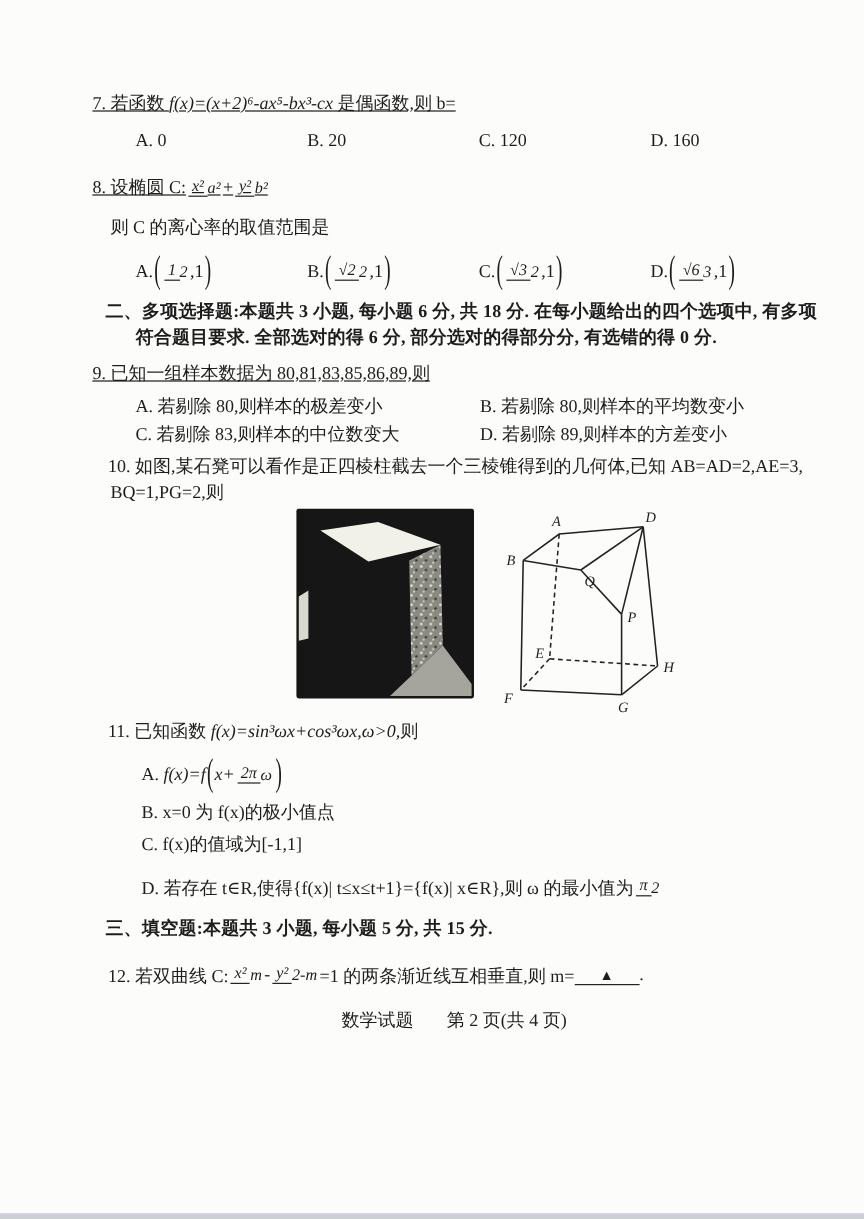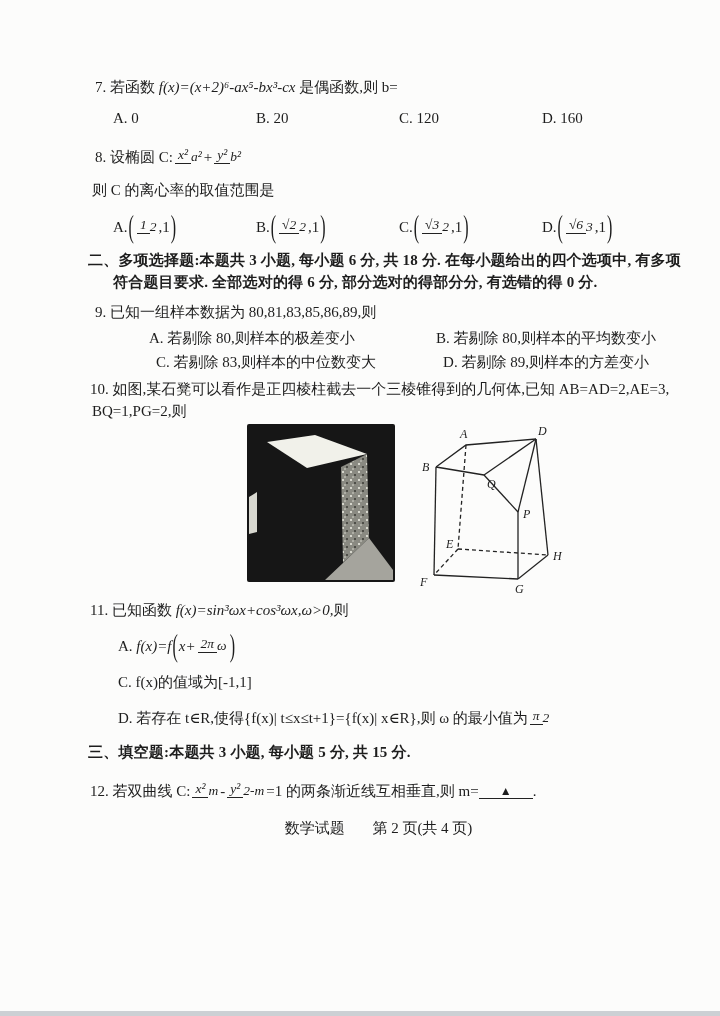"7. 若函数 f(x)=(x+2)⁶-ax⁵-bx³-cx 是偶函数,则 b=" .stem { margin-left: 30px -> 12px; text-decoration: none -> underline }
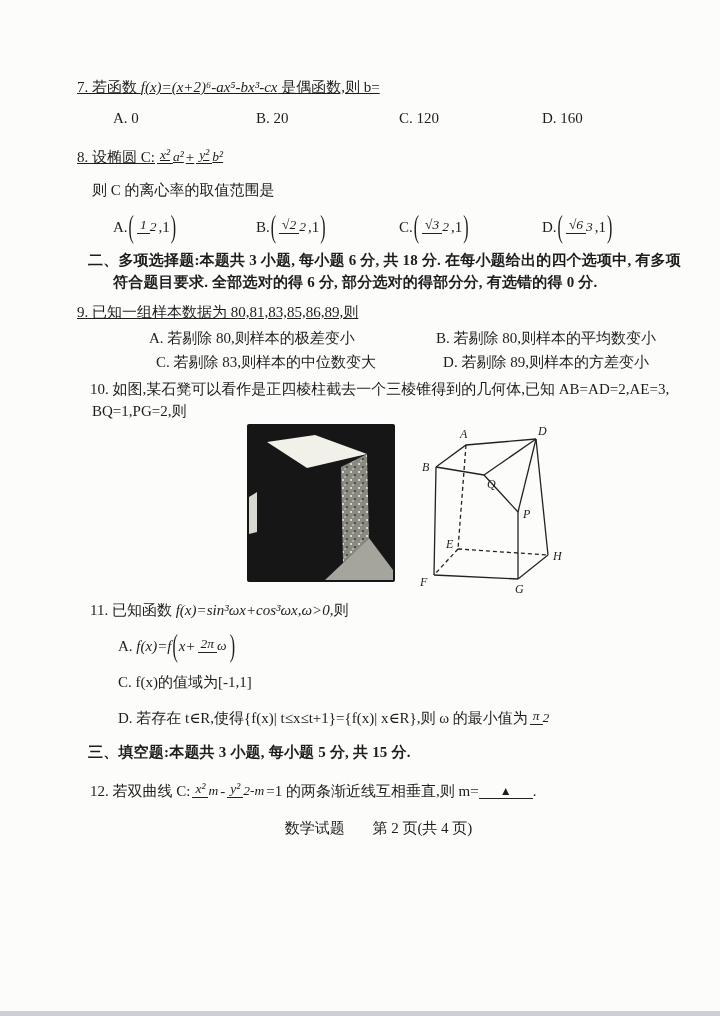"A. 若剔除 80,则样本的极差变小" .opts2 { justify-content: center -> none }
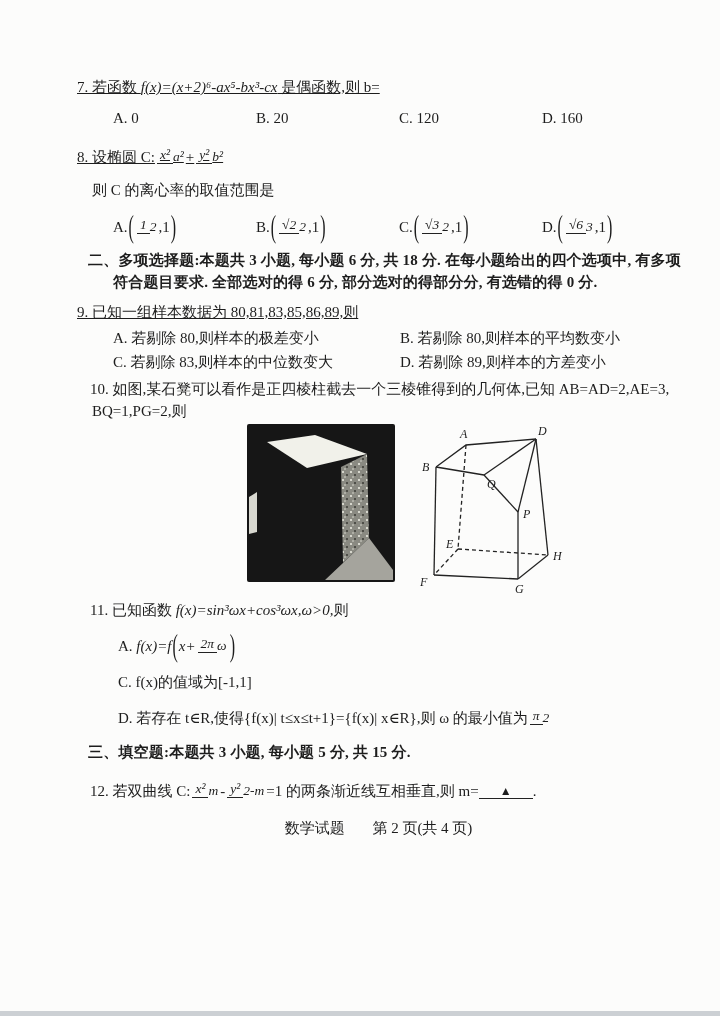"B. x=0 为 f(x)的极小值点" div.row { html: none -> <div>B. x=0 为 f(x)的极小值点</div> }
